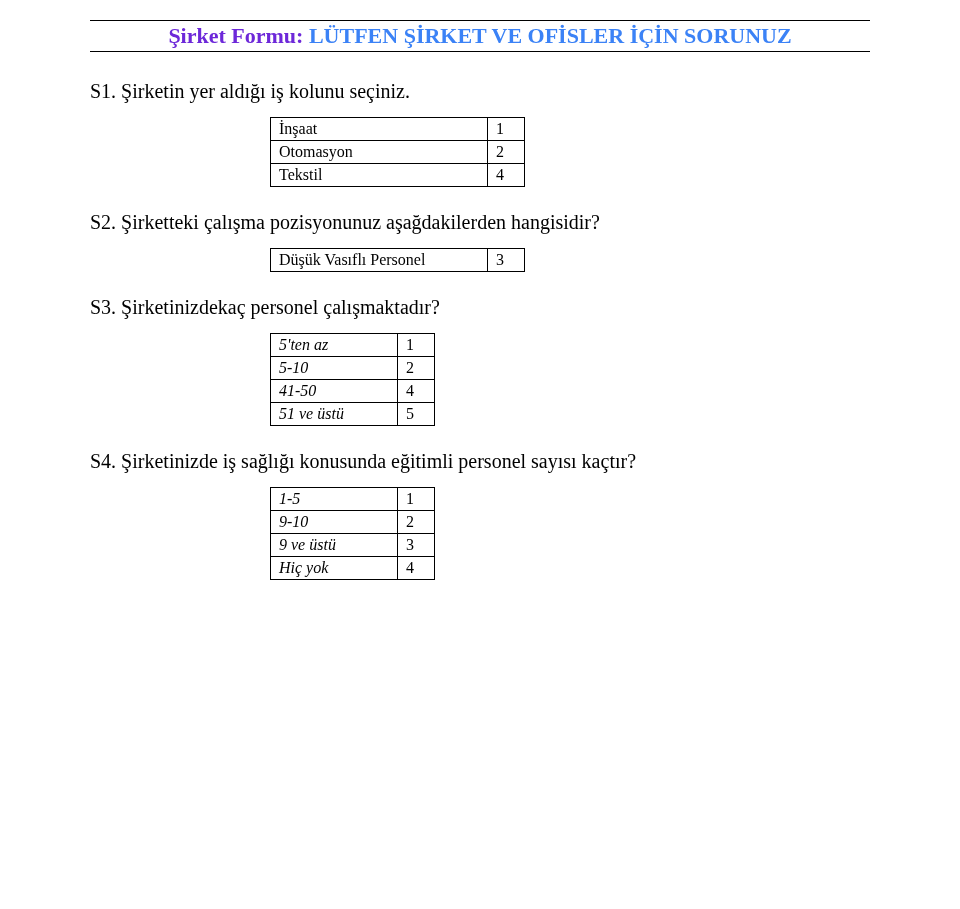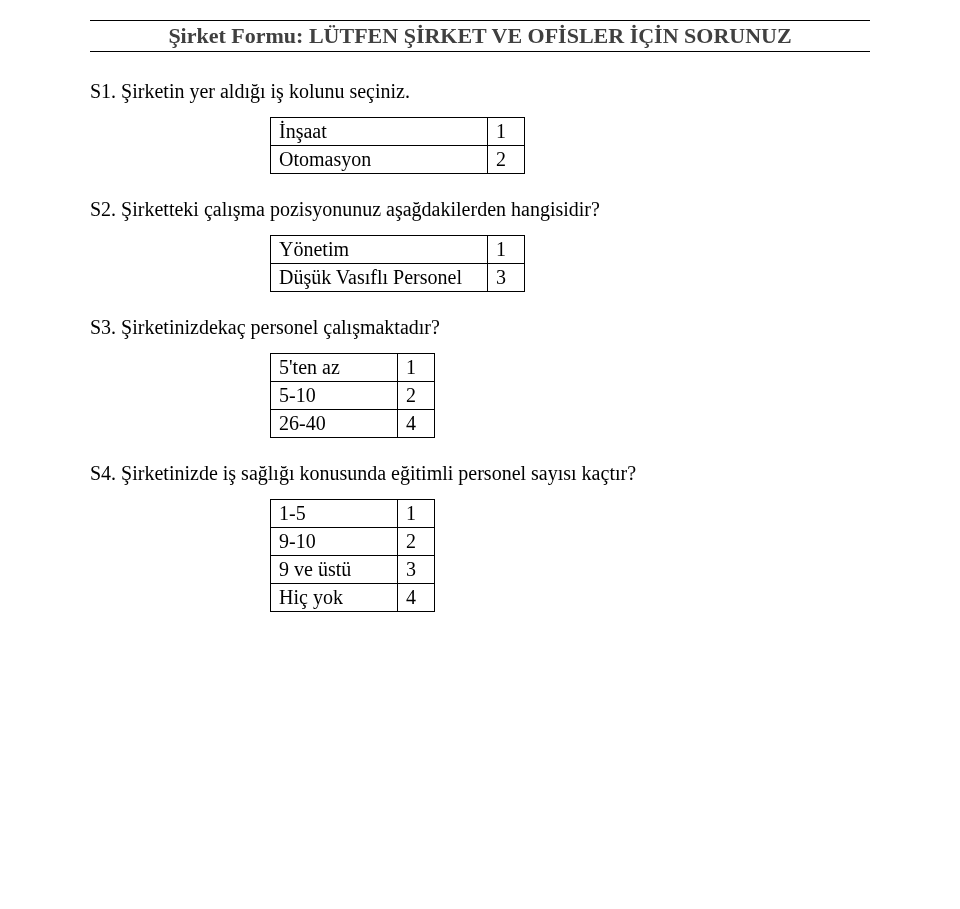"Şirket Formu:" .title-prefix { color: #404040 -> #6d28d9 }
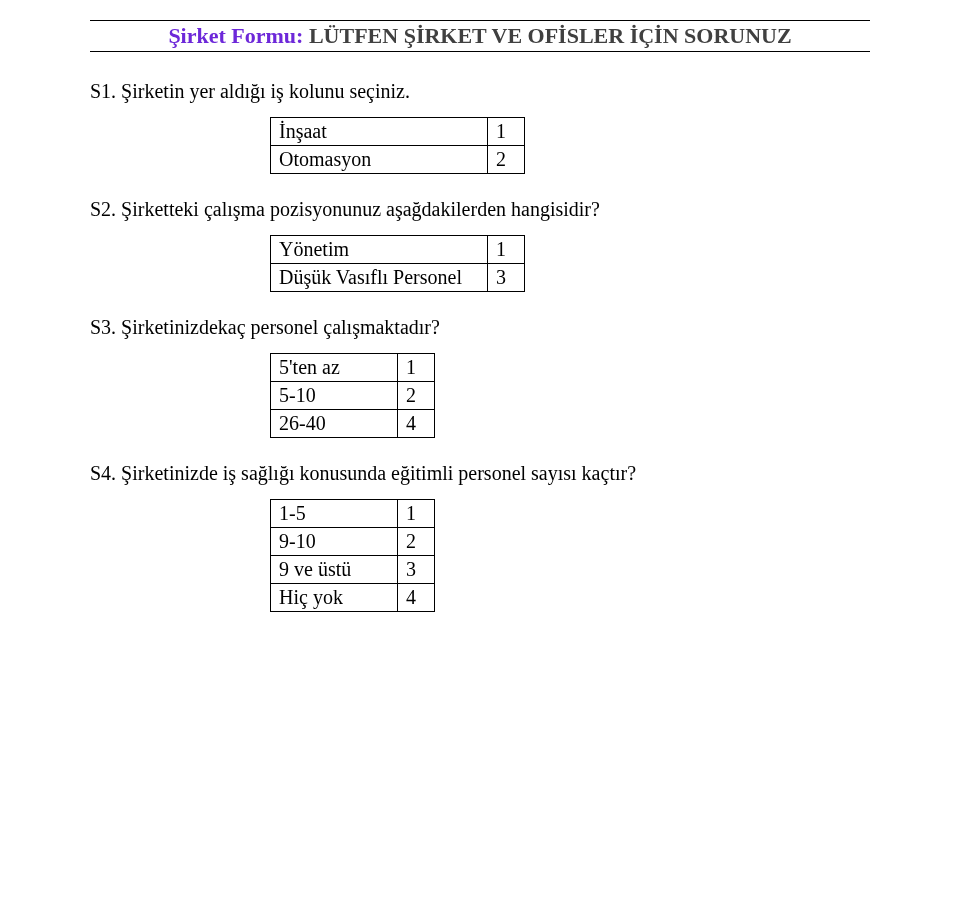"LÜTFEN ŞİRKET VE OFİSLER İÇİN" .title-emph { color: #404040 -> #3b82f6 }
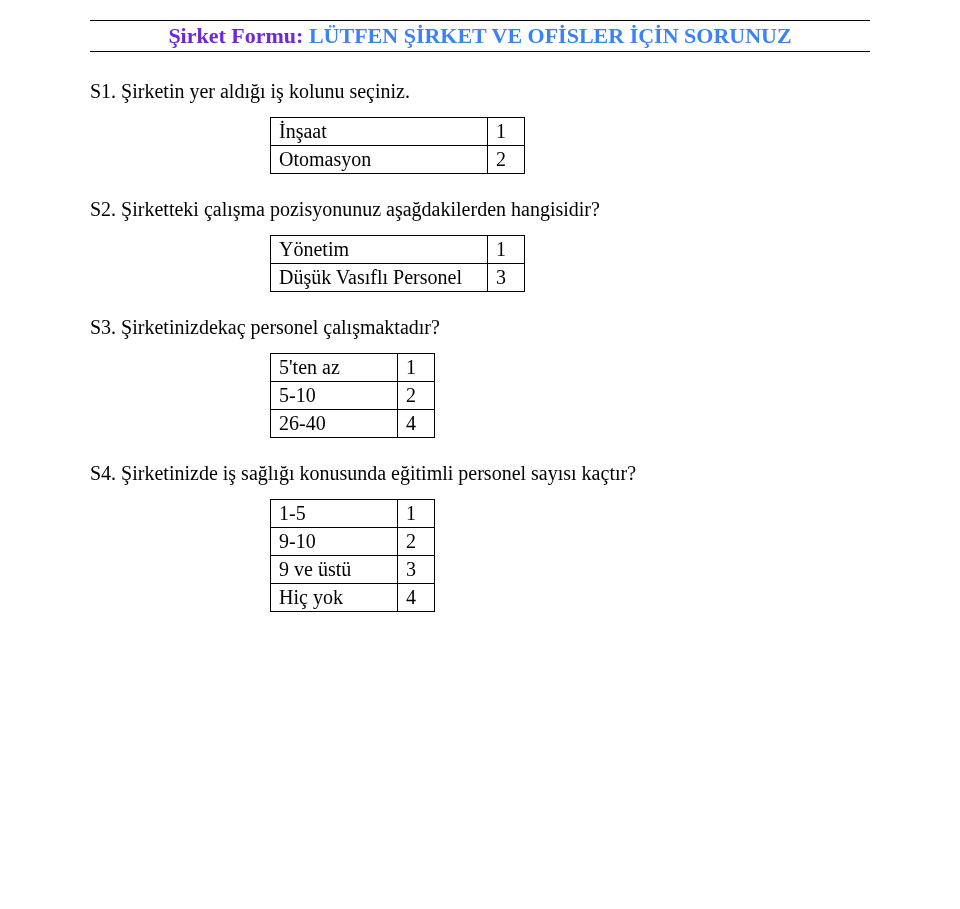"İnşaat" .opt-table td { font-size: 20px -> 16px }
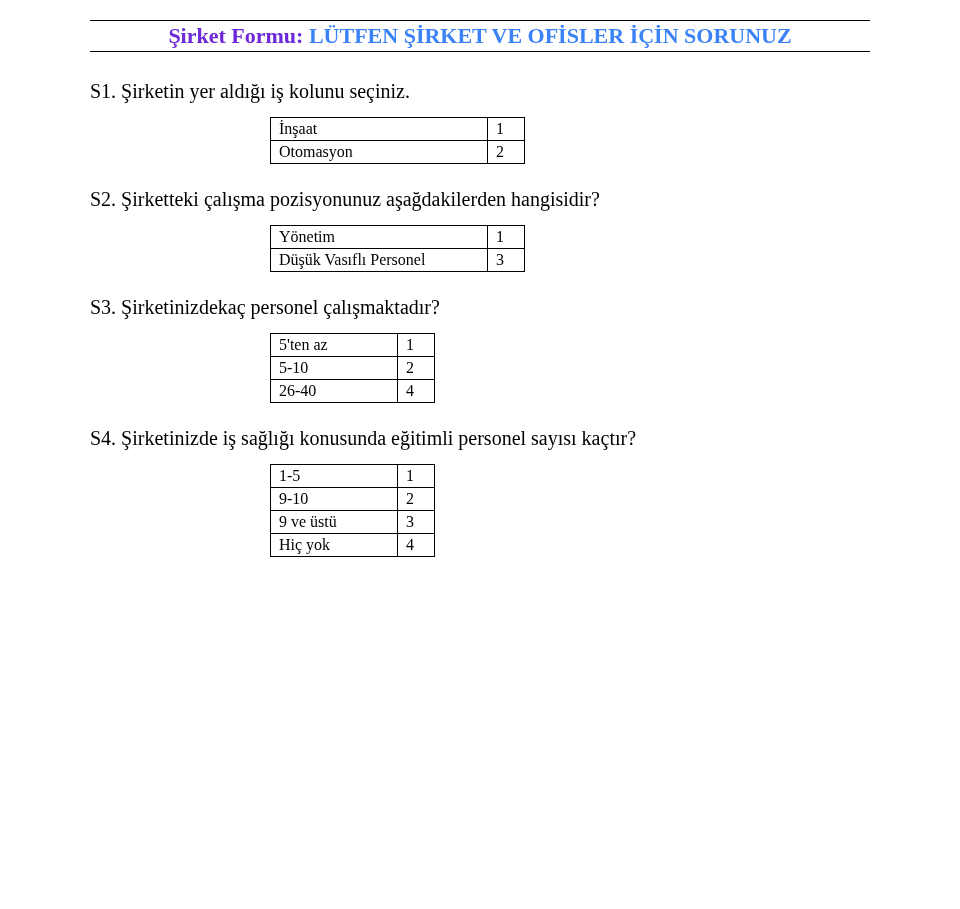"Tekstil" tr { html: none -> <tr> <td>Tekstil</td> <td>4</td> </tr> }
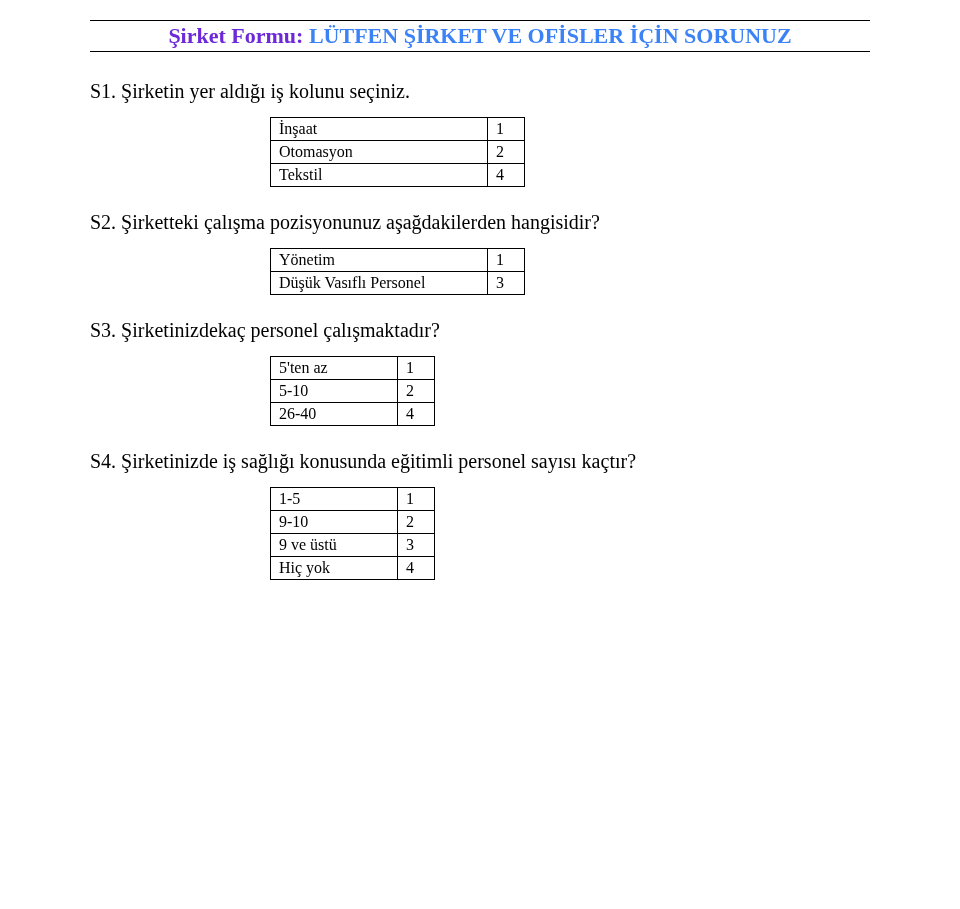"Yönetim" tr { html: <tr> <td>Yönetim</td> <td>1</td> </tr> -> none }
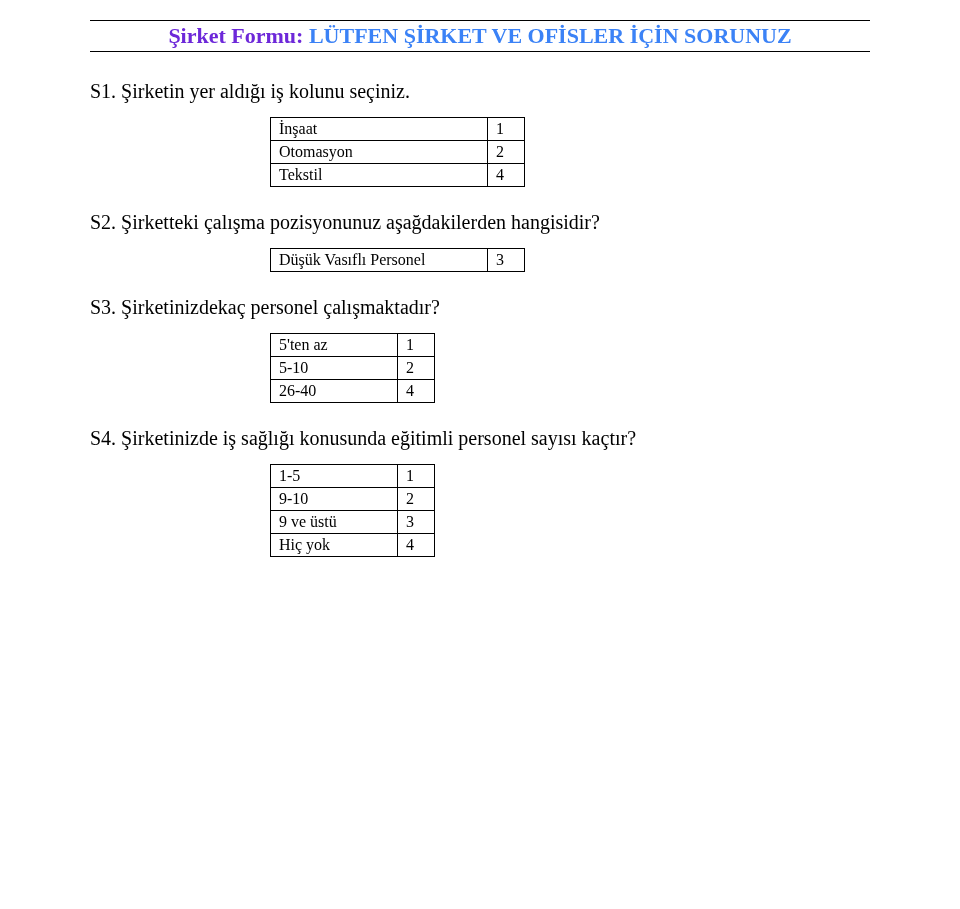"5'ten az" .w-sm td.label { font-style: none -> italic }
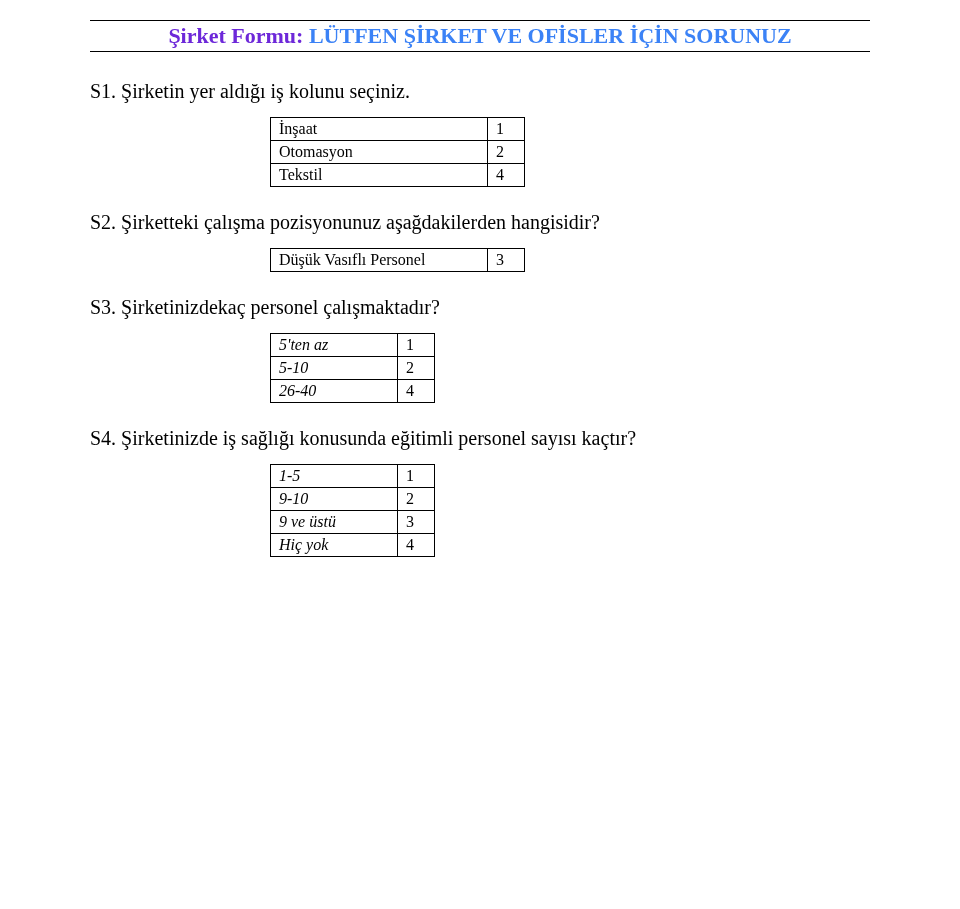"26-40" td.label { text: 26-40 -> 41-50 }
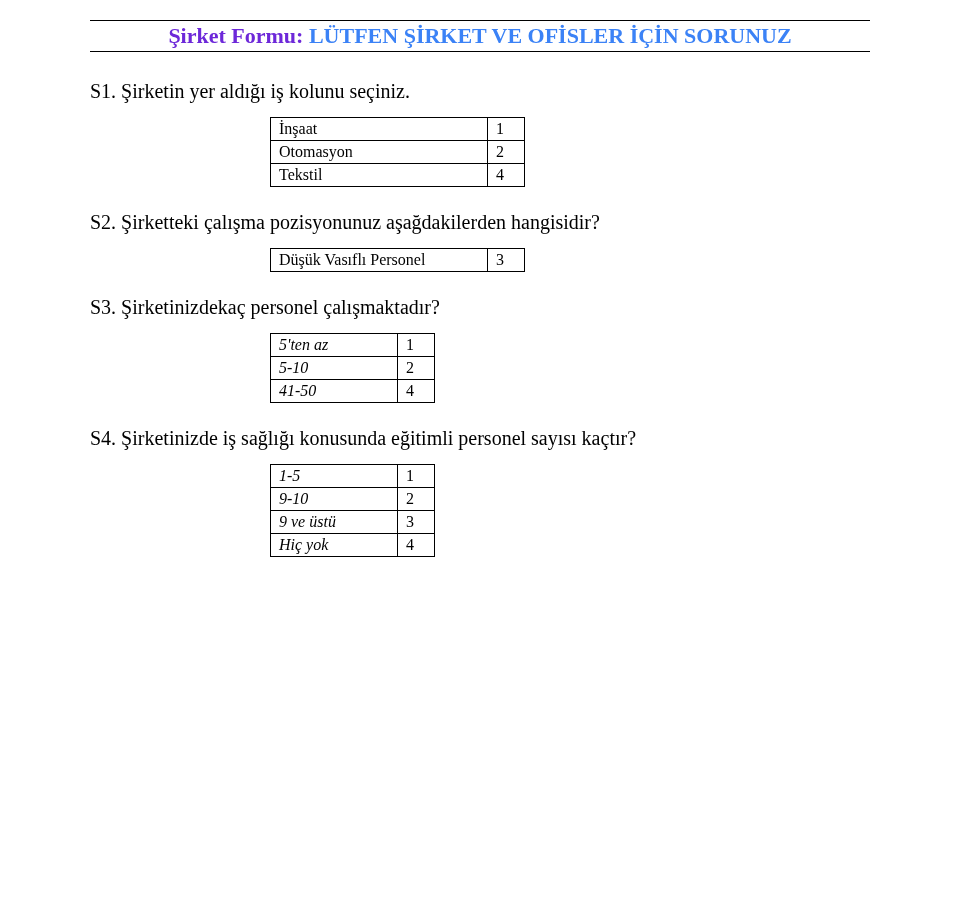"51 ve üstü" tr { html: none -> <tr> <td>51 ve üstü</td> <td>5</td> </tr> }
